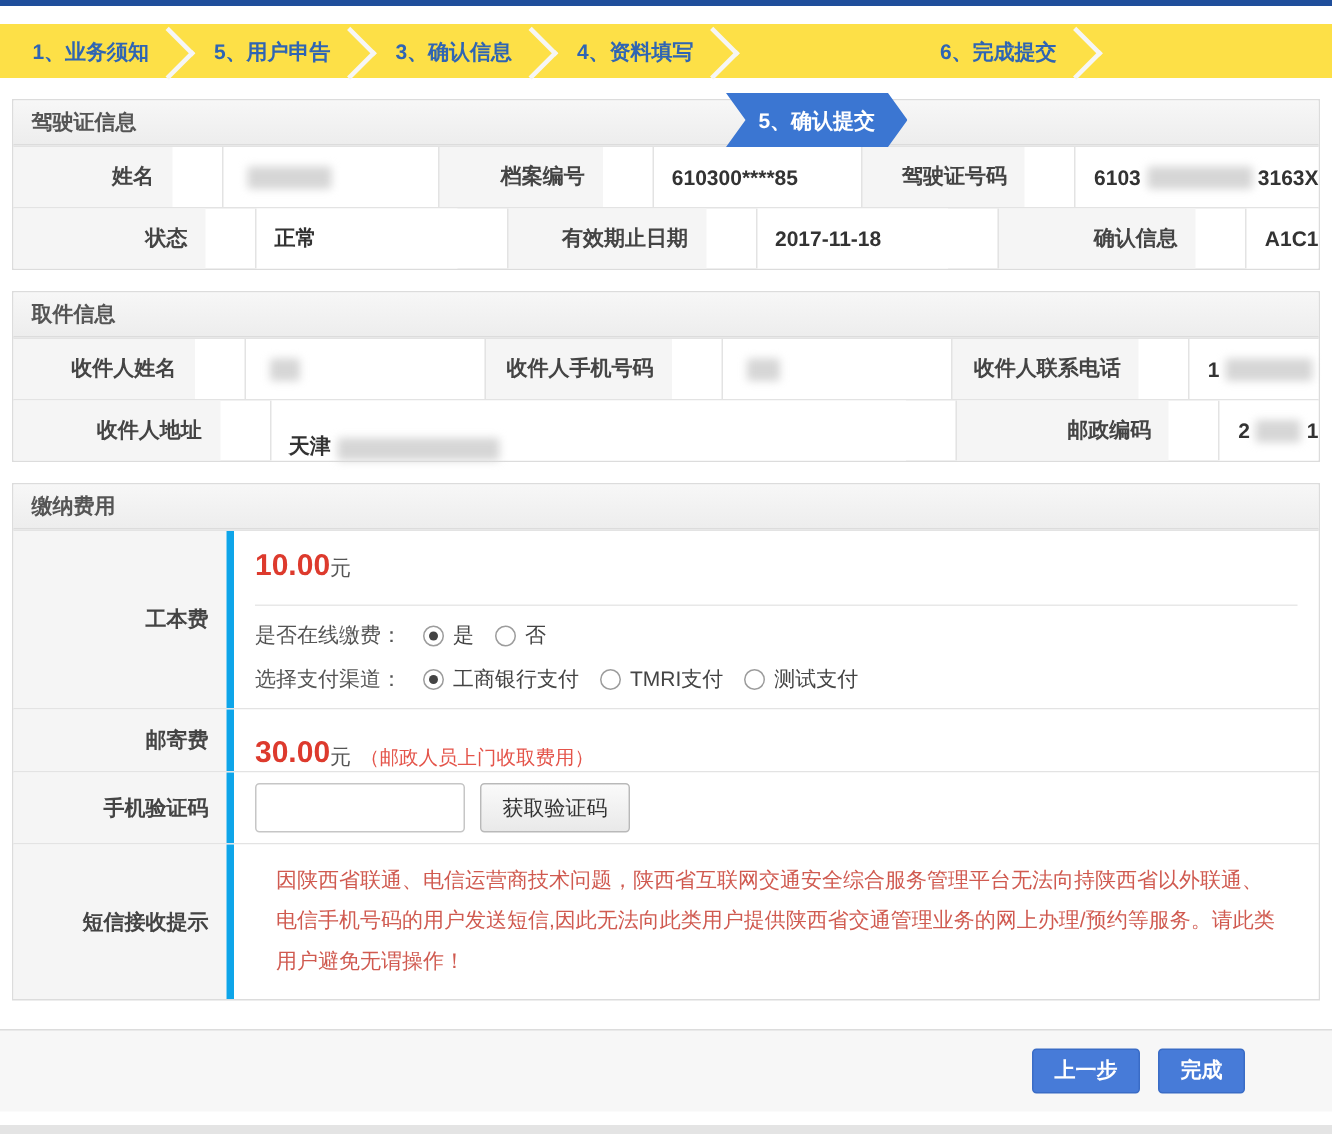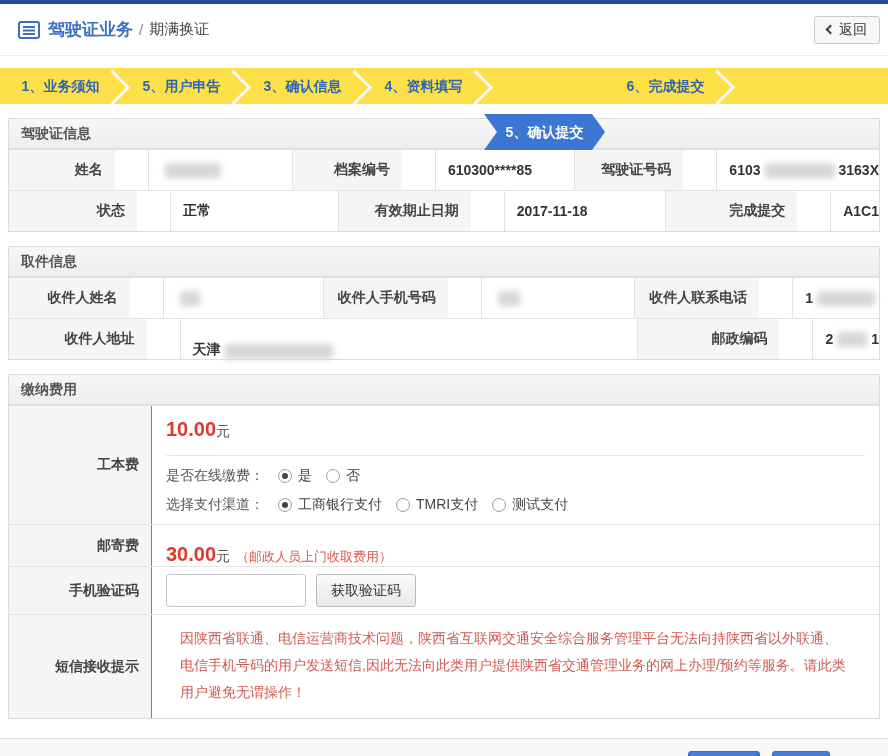"驾驶证业务" div.header { html: <div> <svg> <rect></rect> <line></line> <line></line> <line></line> </svg> <span>驾驶证业务</span> <span>/</span> <span>期满换证</span> <button> <span></span> <span>返回</span> </button> </div> -> none }
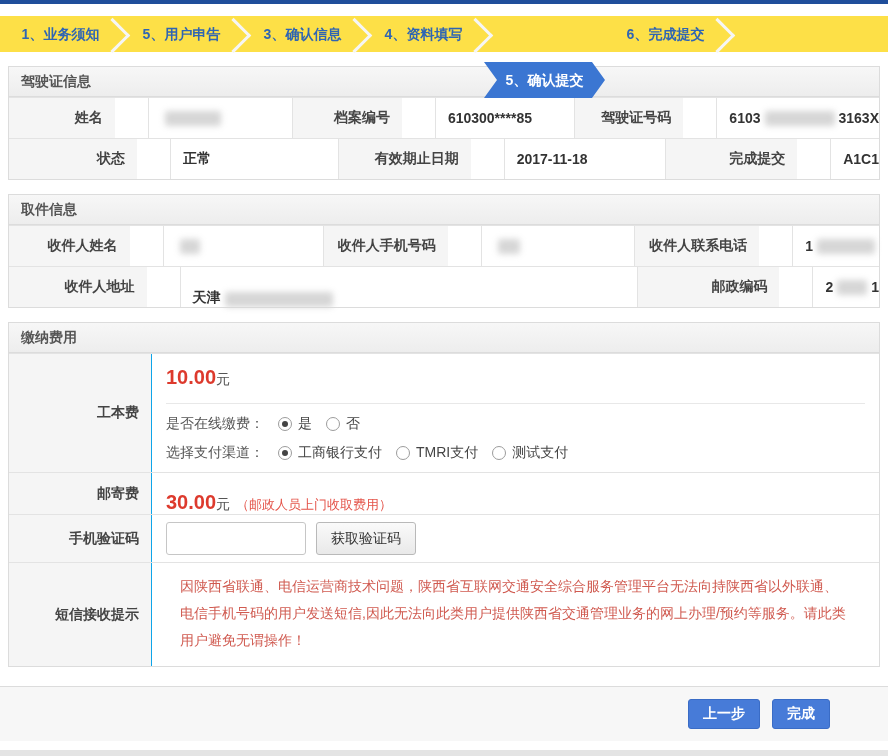"完成提交" div.tcell { text: 完成提交 -> 确认信息 }
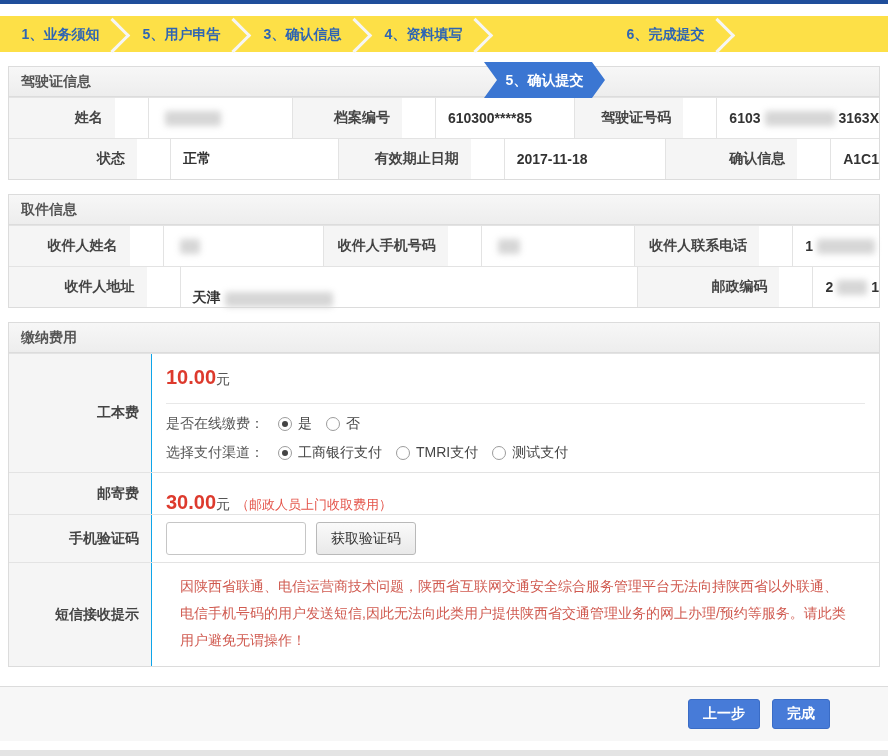"10.00元" .fee-body { border-left: 1px solid #0ea5e9 -> 5px solid #0ea5e9 }
